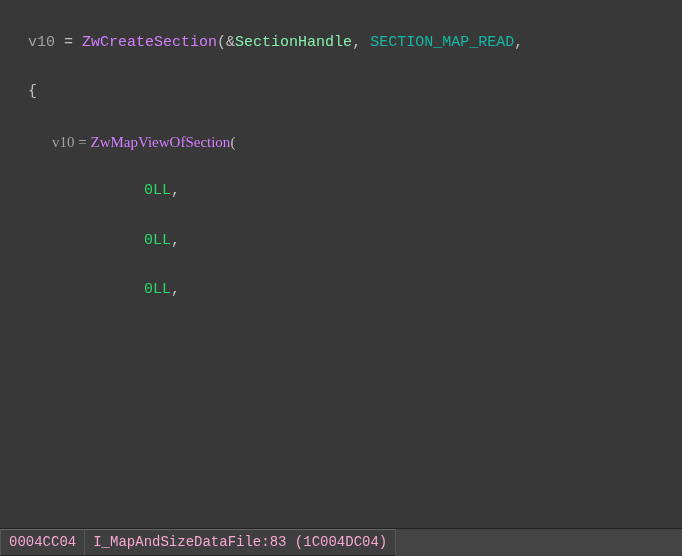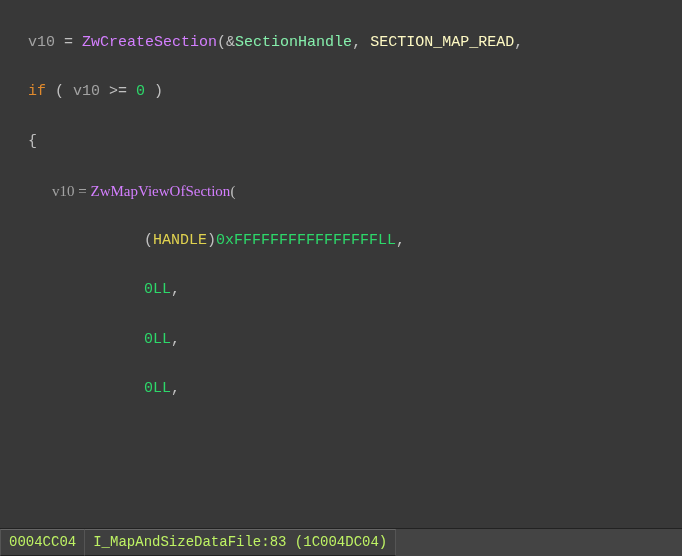"SECTION_MAP_READ" .macro { color: #fef9c3 -> #14b8a6 }
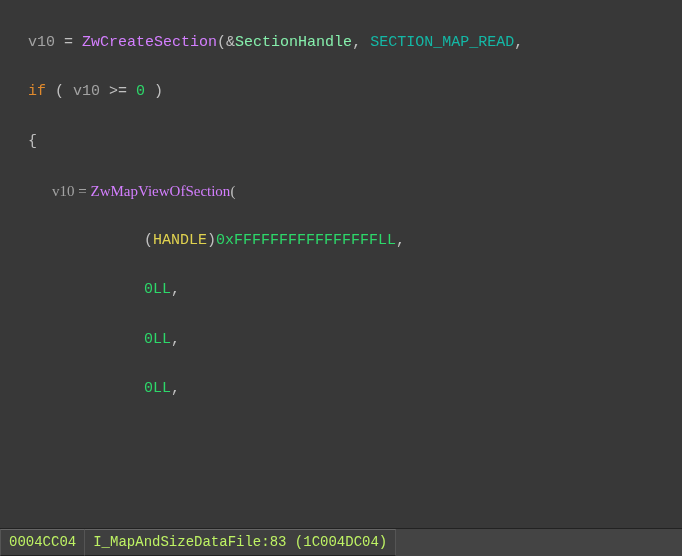"if ( v10 >= 0" span.code-line { html: <span><span>if</span><span> ( </span><span>v10</span><span> &gt;= </span><span>0</span><span> )</span></span> -> none }
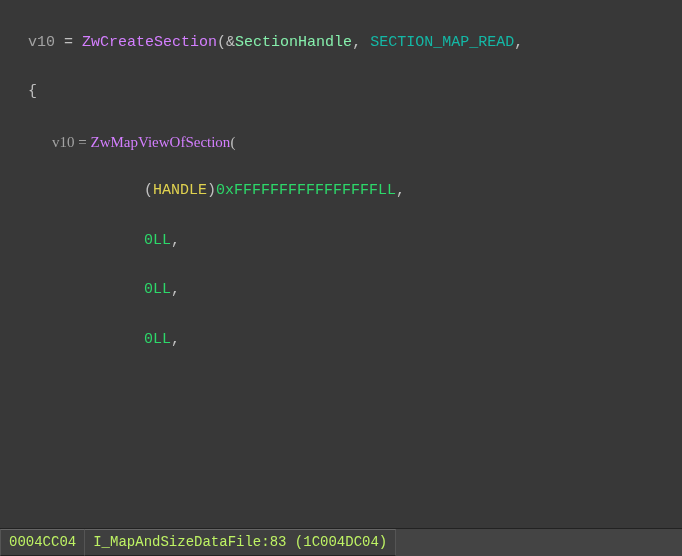"(HANDLE)0xFFFFFFFFFFFFFFFFLL," span.code-line { html: <span><span>(</span><span>HANDLE</span><span>)</span><span>0xFFFFFFFFFFFFFFFFLL</span><span>,</span></span> -> none }
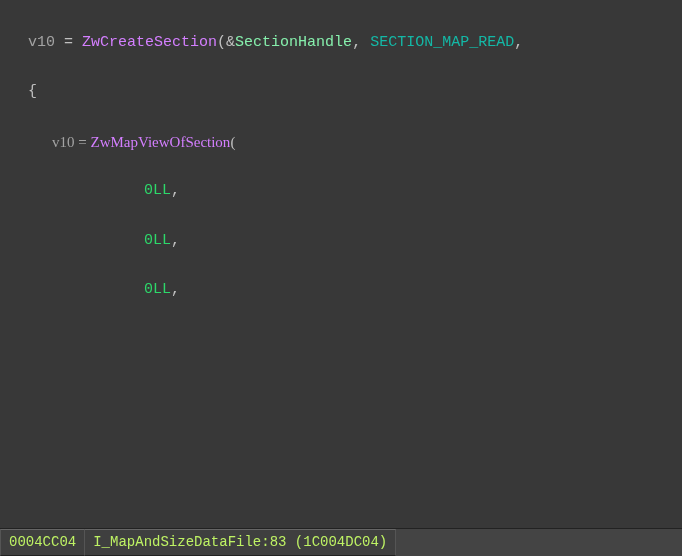"0004CC04" .statusbar { color: #bef264 -> #f9a8d4 }
